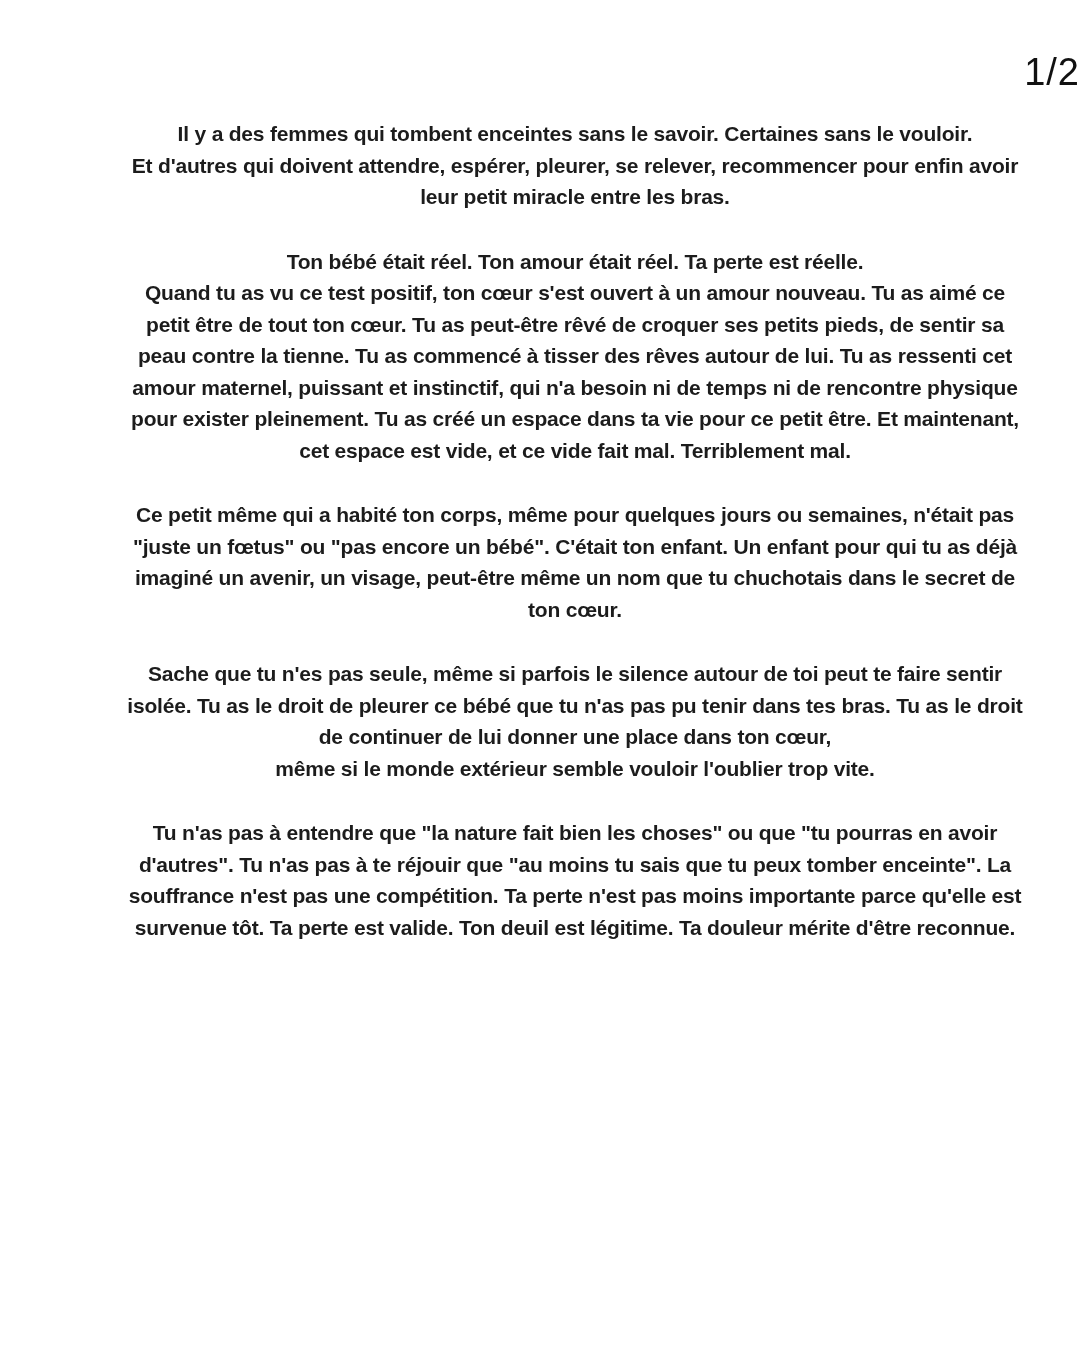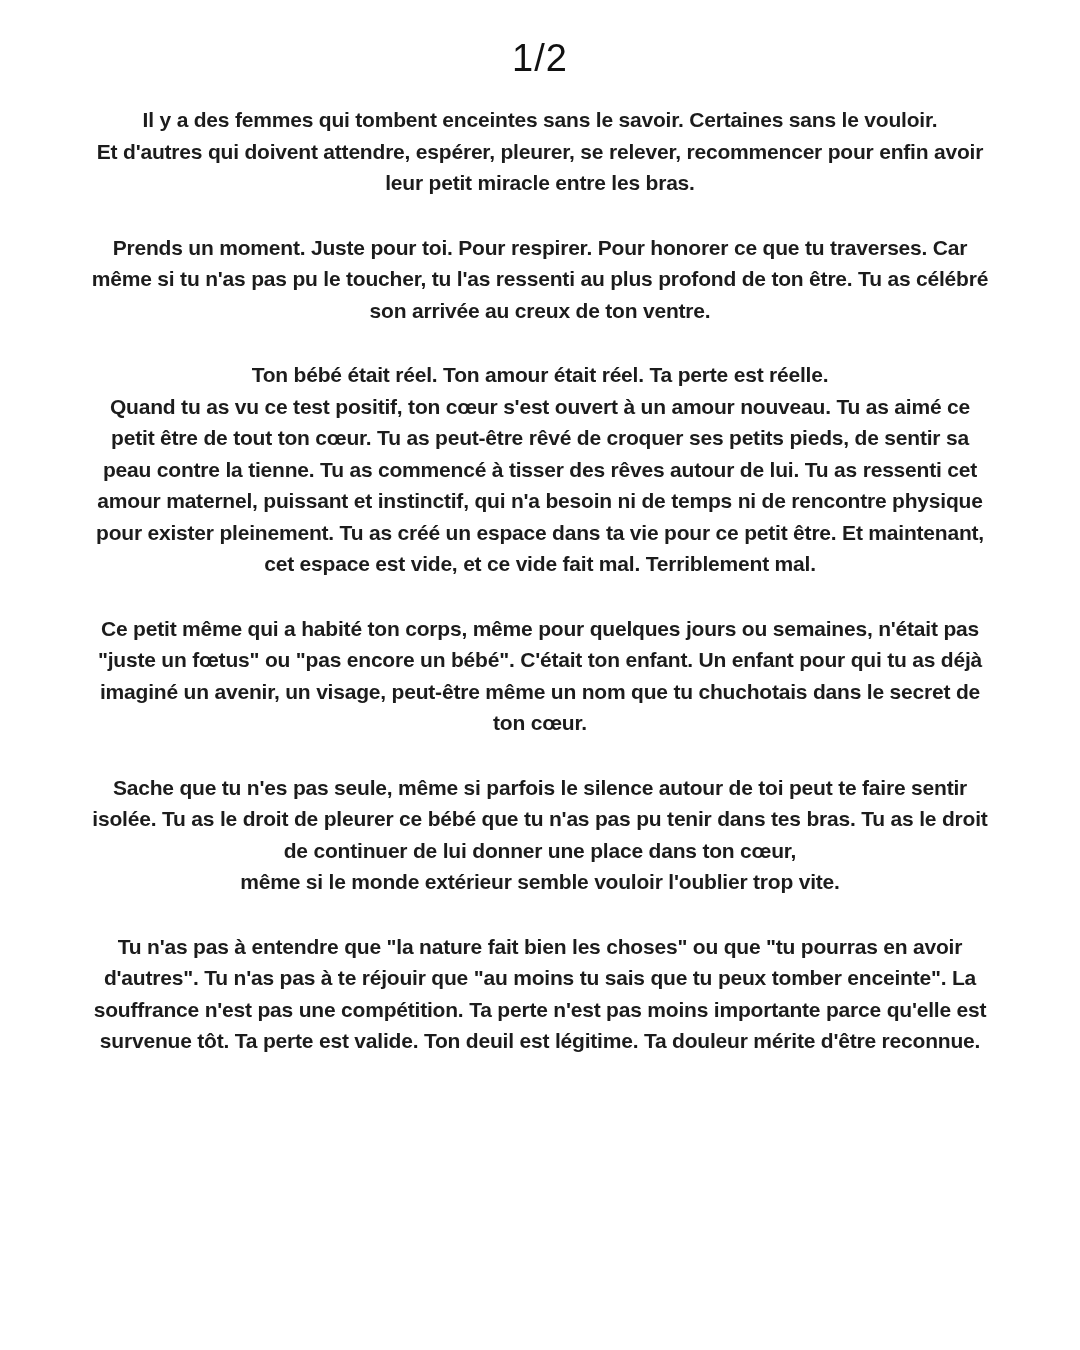"1/2" .page { align-items: center -> flex-end; padding-top: 36px -> 50px }
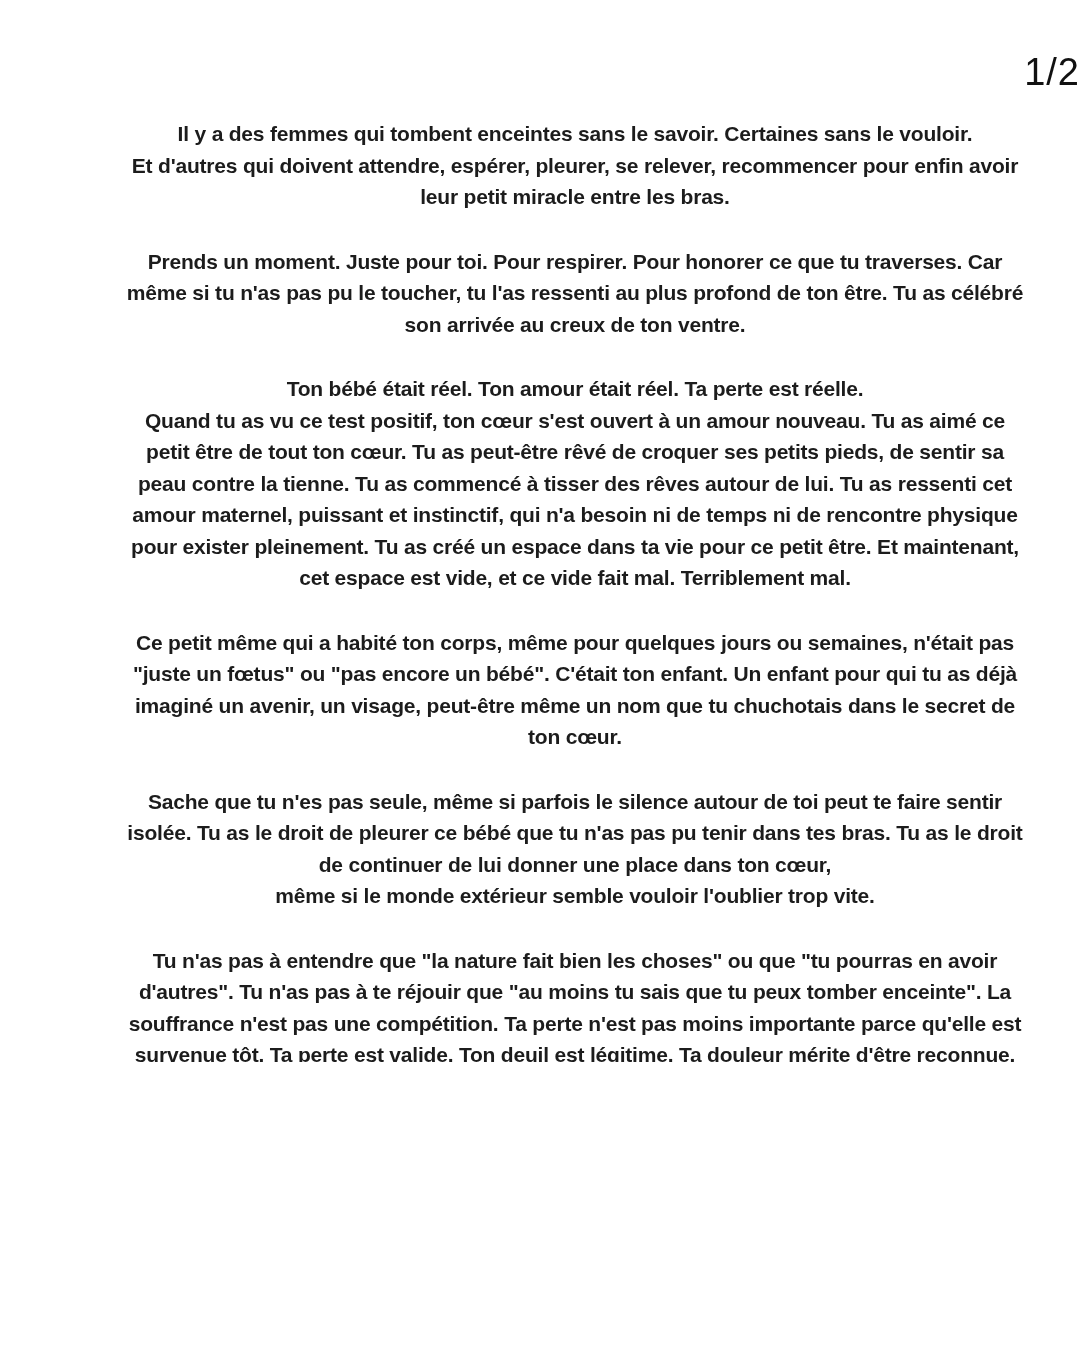"Prends un moment. Juste pour" div.paragraph { html: <div>Prends un moment. Juste pour toi. Pour respirer. Pour honorer ce que tu traverses. Car même si tu n'as pas pu le toucher, tu l'as ressenti au plus profond de ton être. Tu as célébré son arrivée au creux de ton ventre.</div> -> none }
